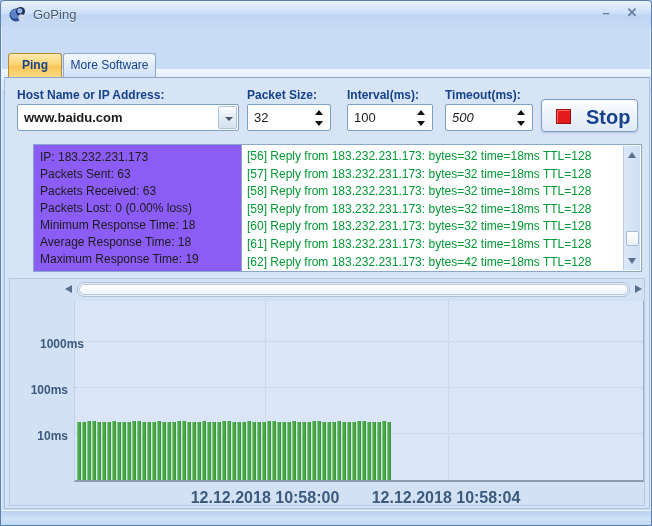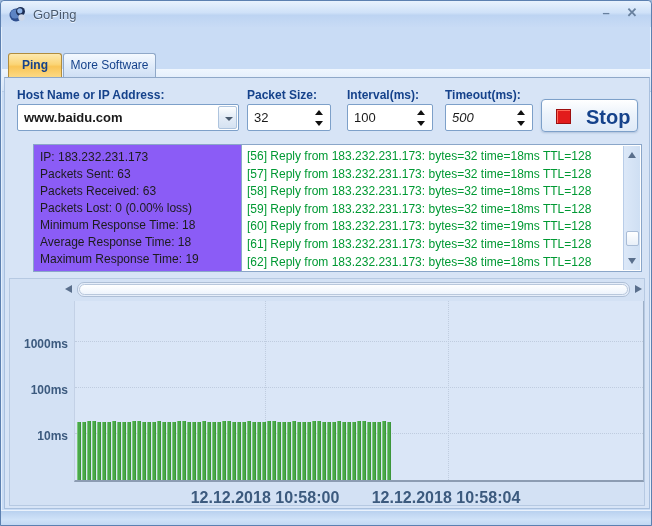"[62] Reply from 183.232.231.173:" div.log-line { text: 38 -> 42 }
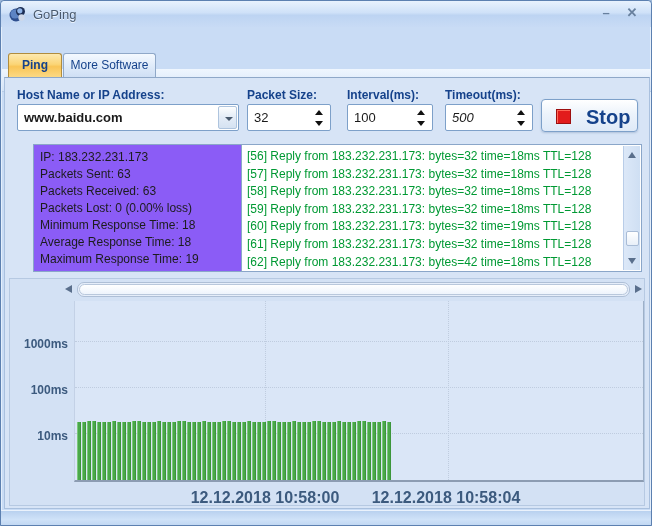"1000ms" div.y-label { left: 0 -> 16px }
